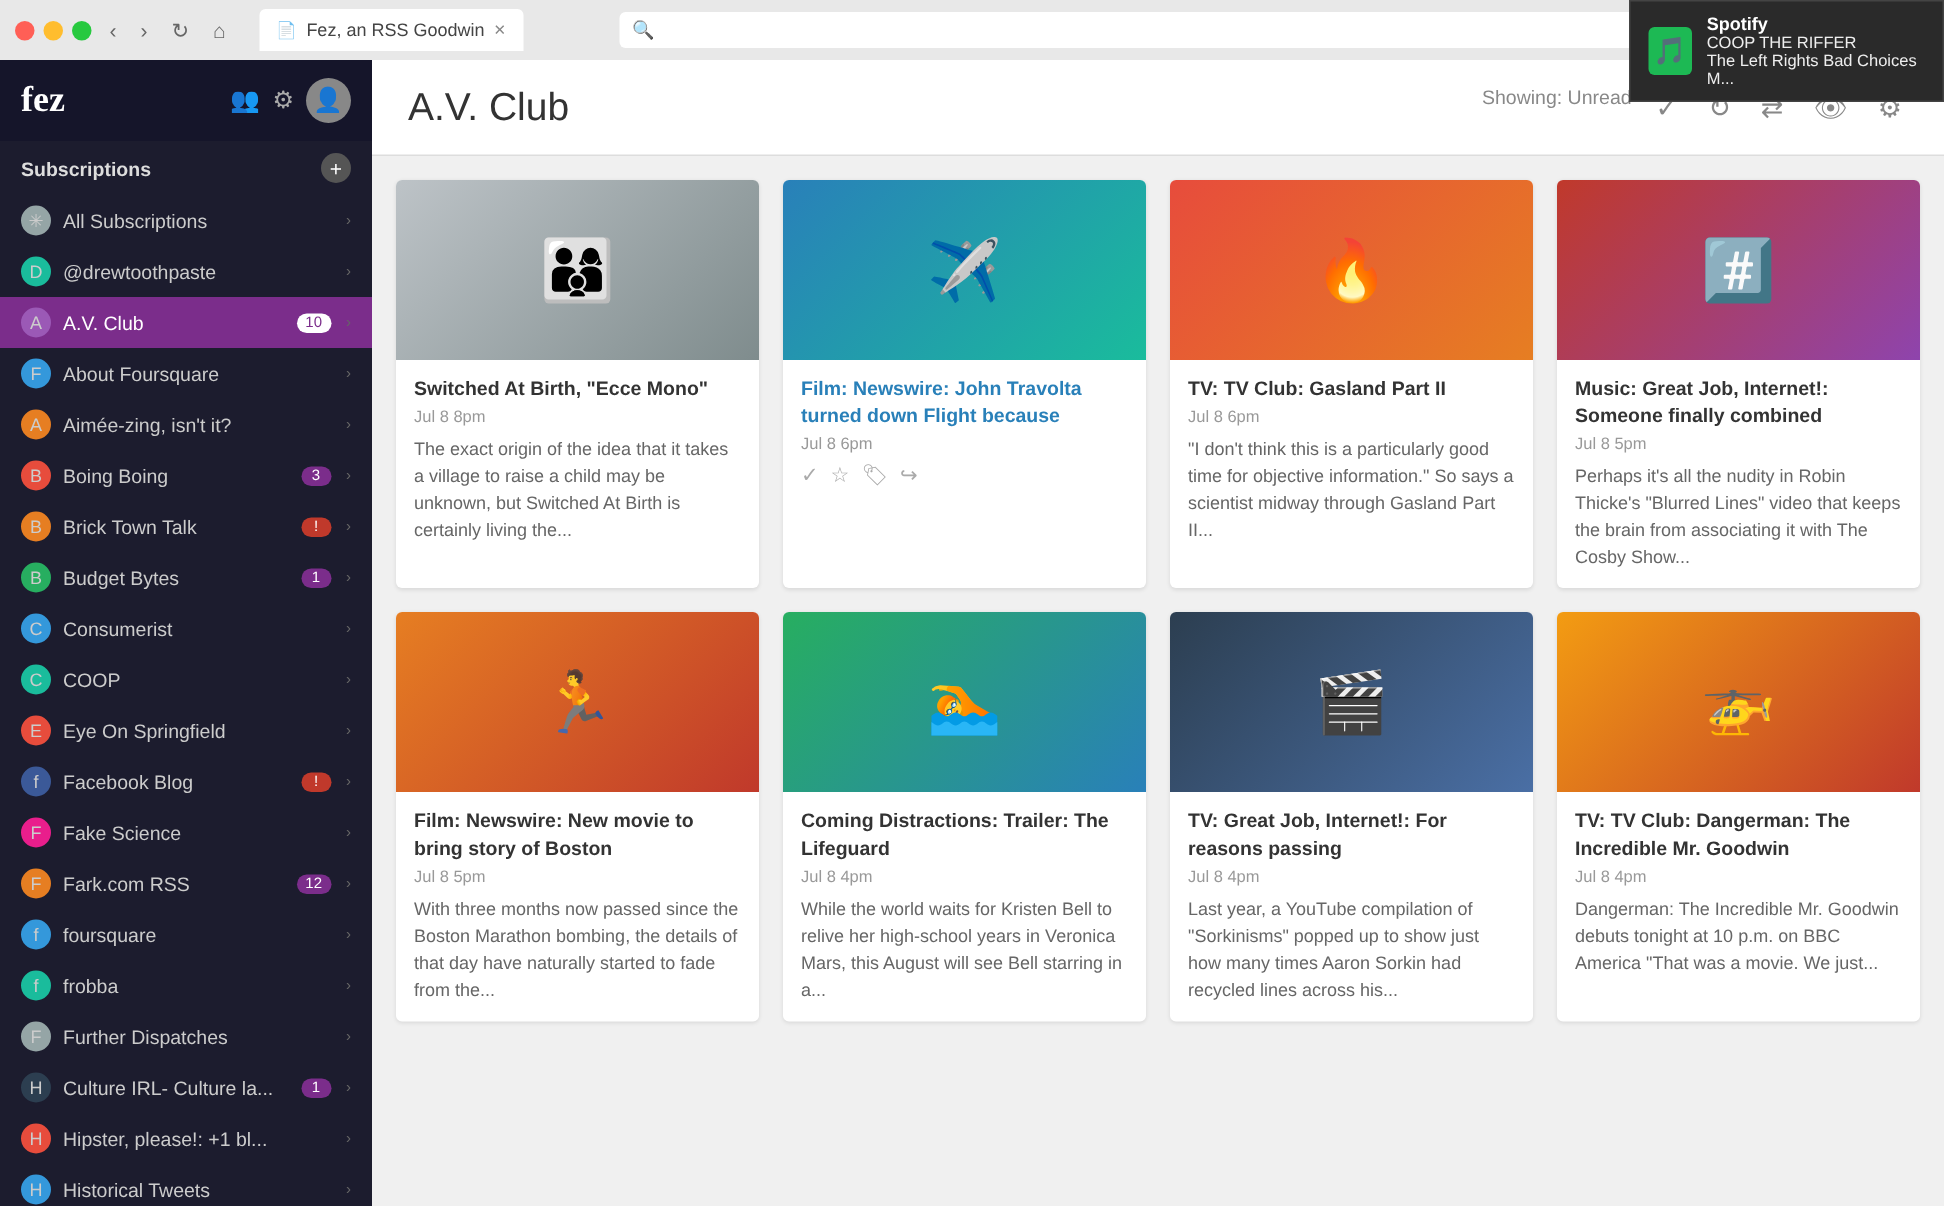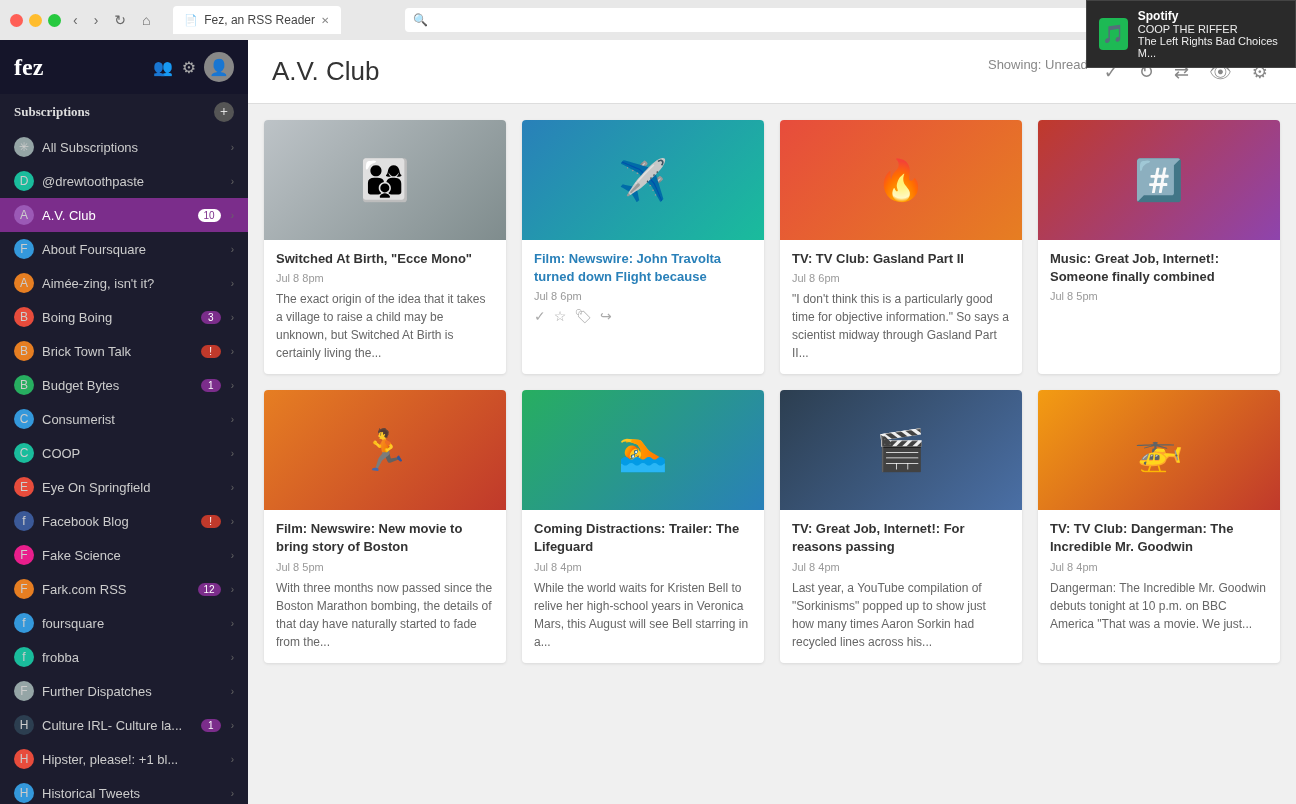"Fez, an RSS Reader" span { text: Reader -> Goodwin }
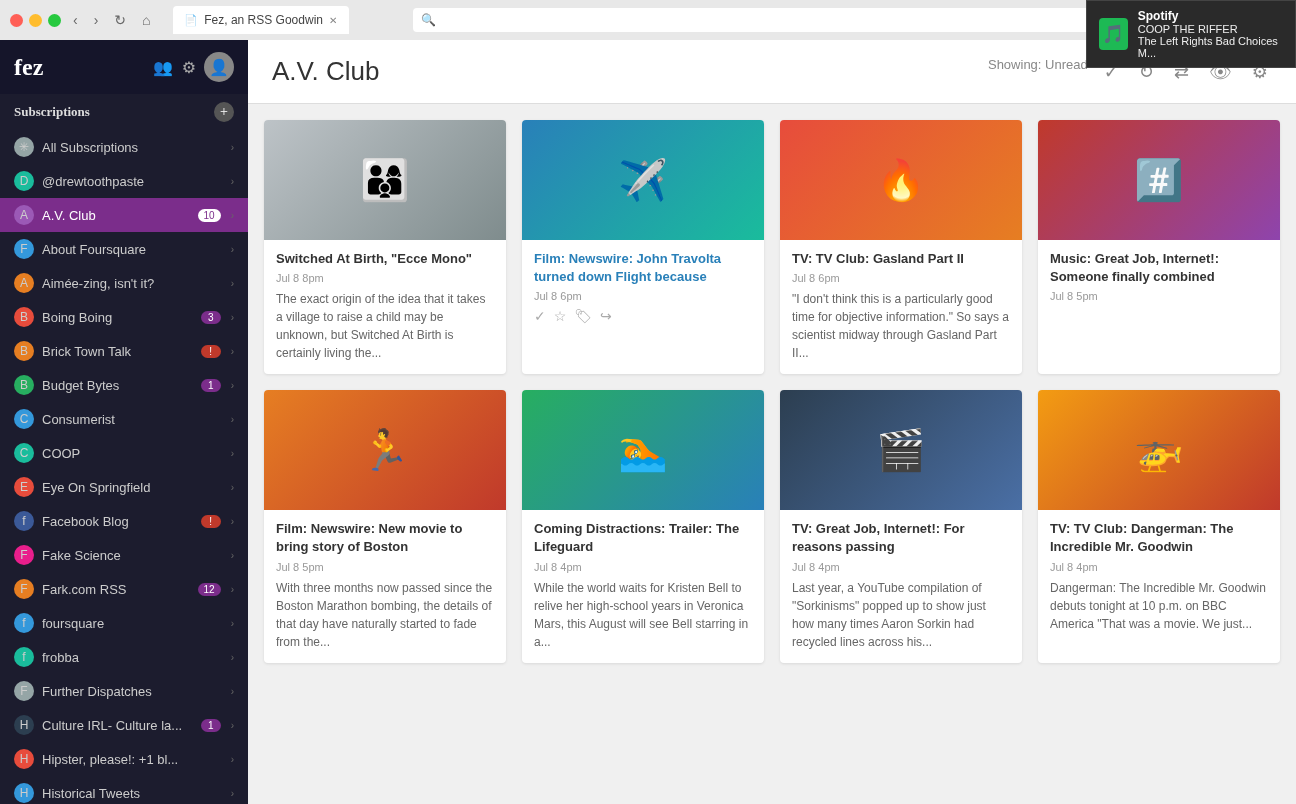"Subscriptions" .sidebar-section { font-family: Liberation Serif, serif -> none }
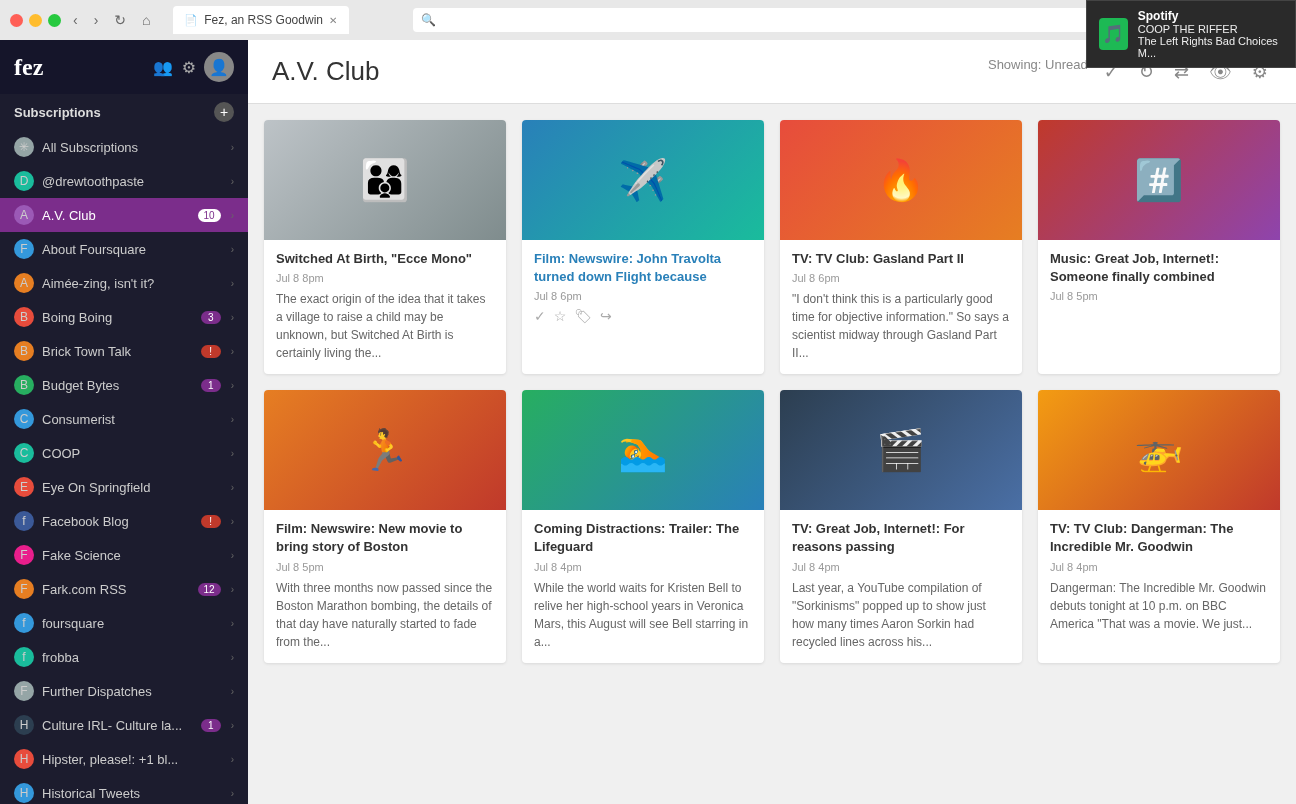"Perhaps it's all the nudity" div.article-desc { html: none -> <div>Perhaps it's all the nudity in Robin Thicke's "Blurred Lines" video that keeps the brain from associating it with The Cosby Show...</div> }
